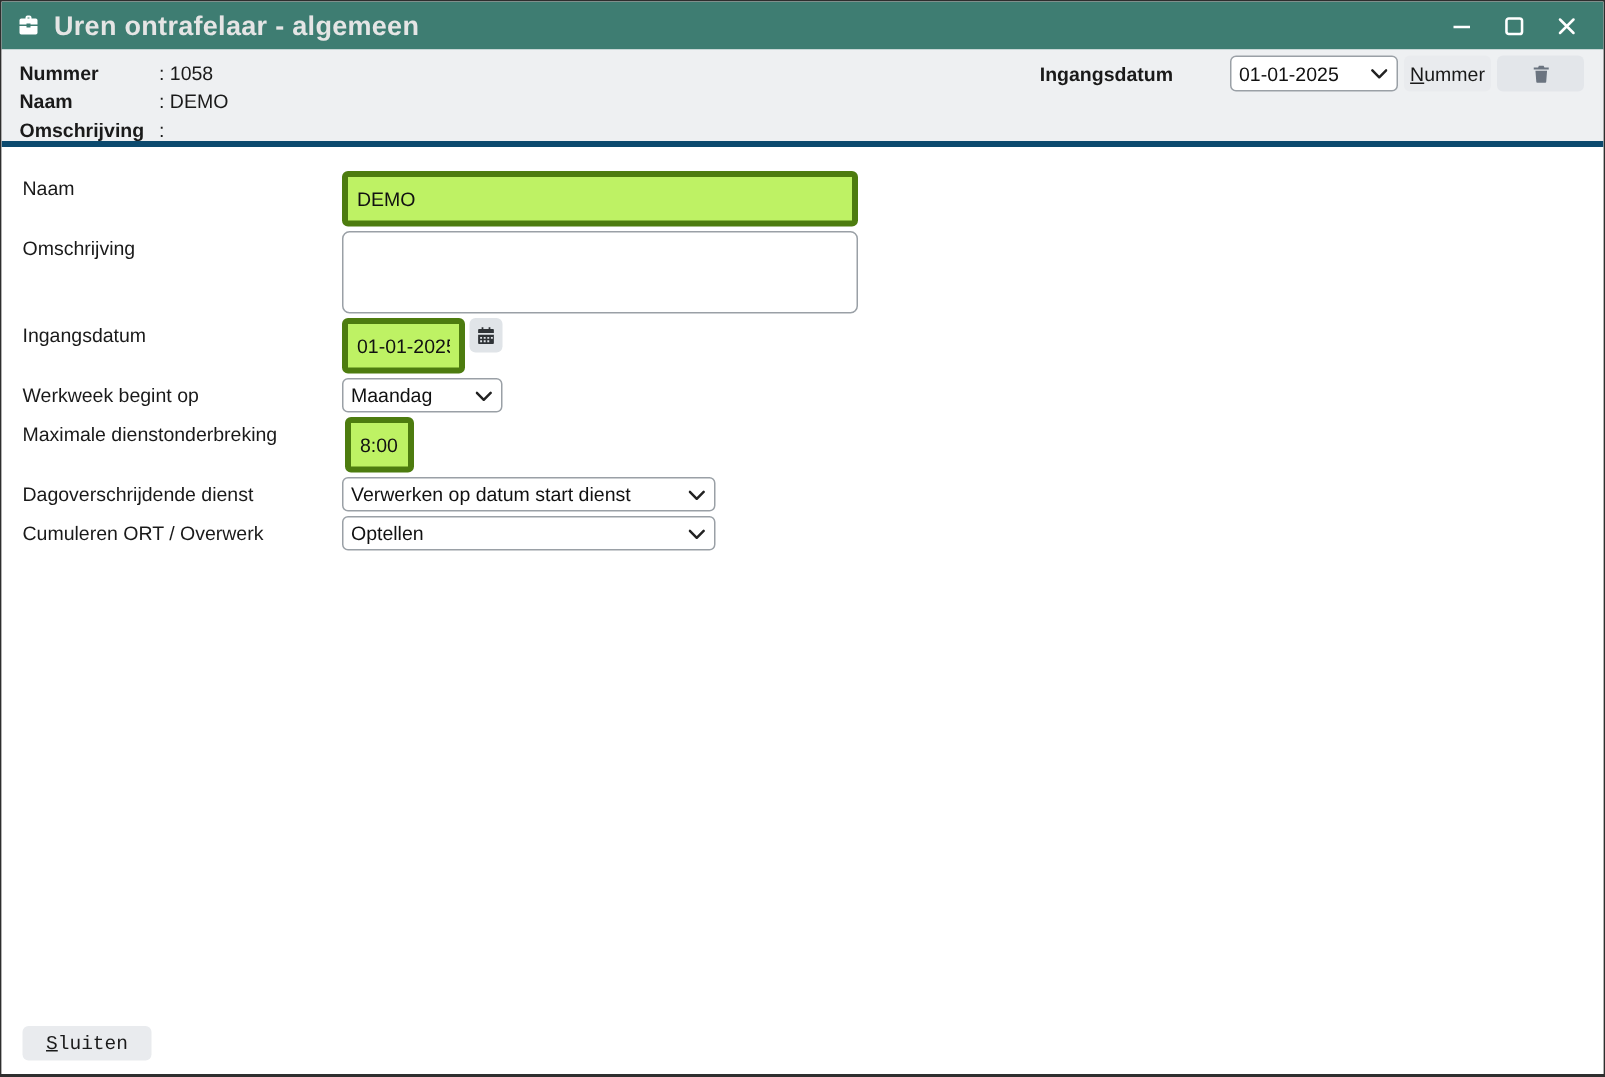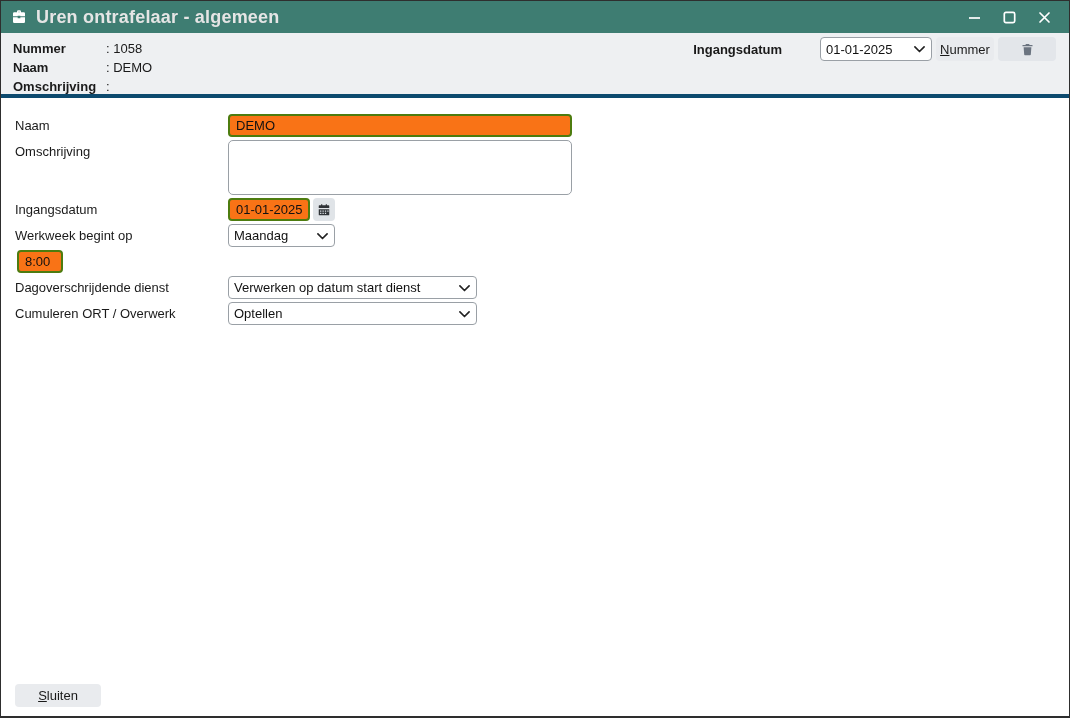"DEMO" input[type="text"] { background: #f97316 -> #bef264; border: 2px solid #4d7c0f -> 4px solid #4d7c0f; height: 23px -> 37px }
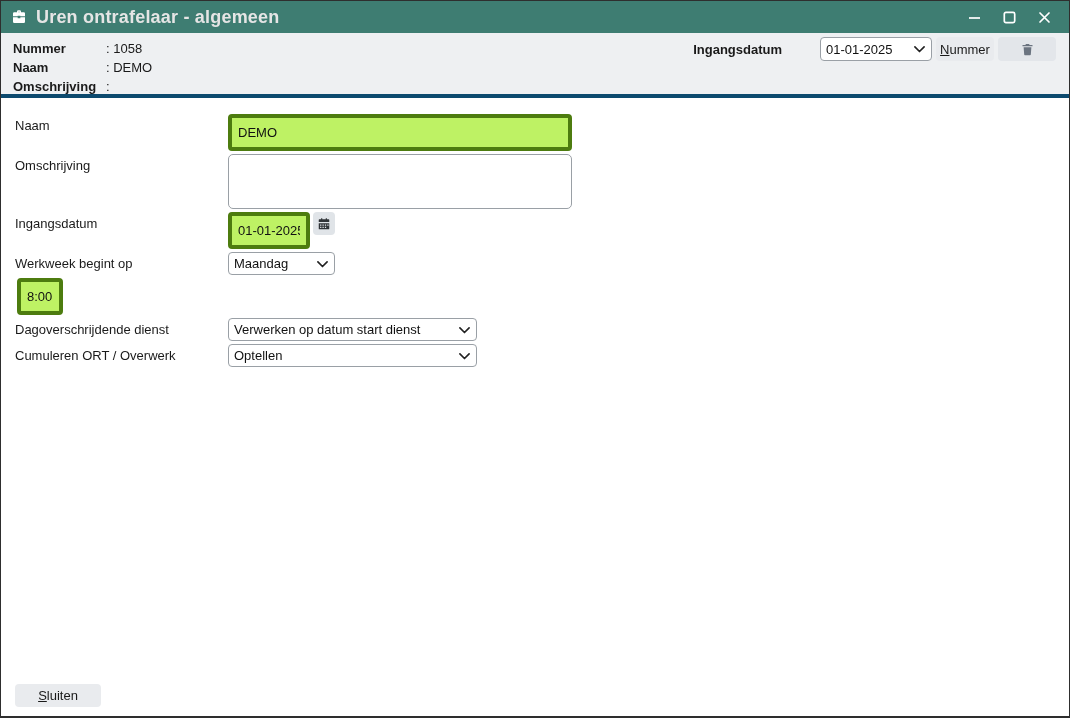"Maximale dienstonderbreking" span.form-label { html: none -> <span>Maximale dienstonderbreking</span> }
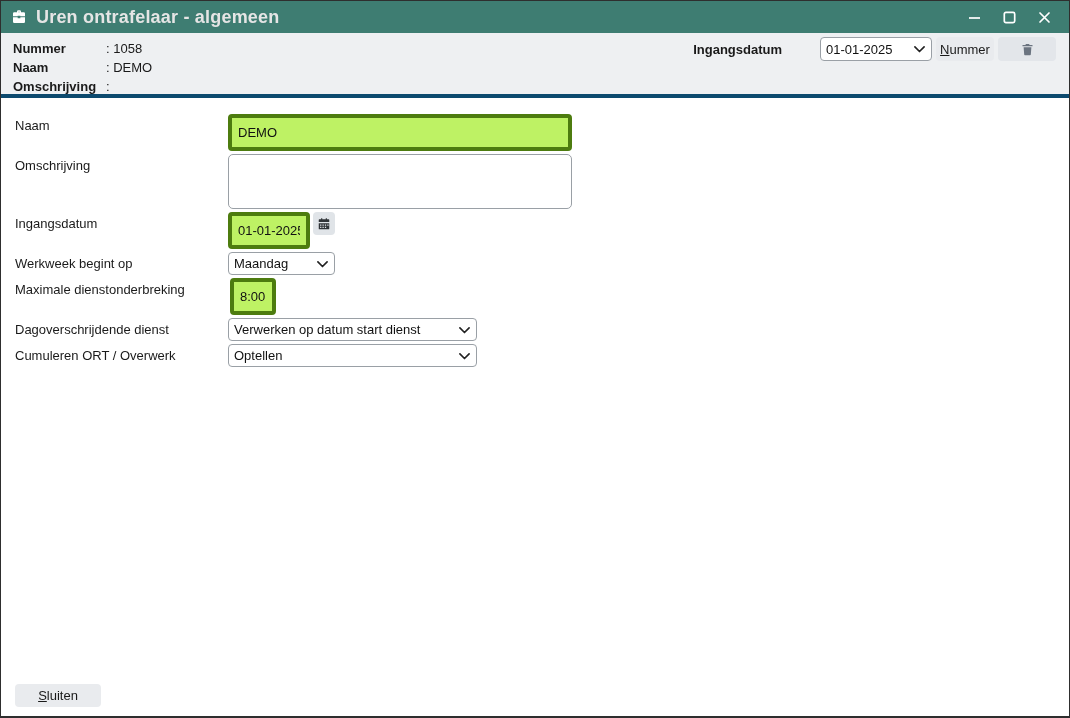"Sluiten" .btn-sluiten { font-family: none -> Liberation Mono, monospace }
